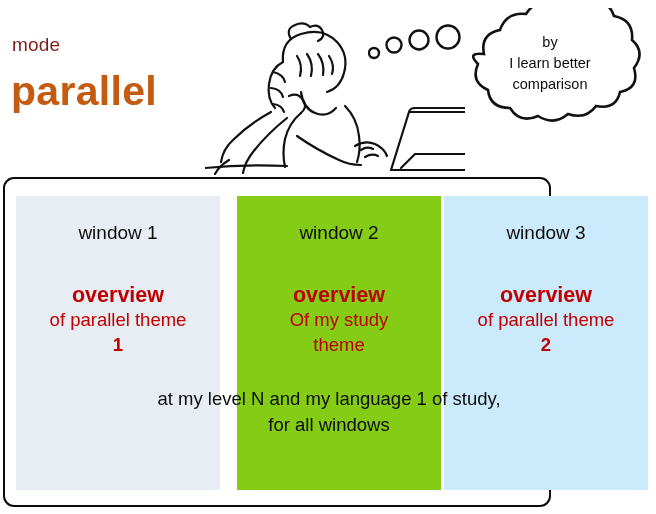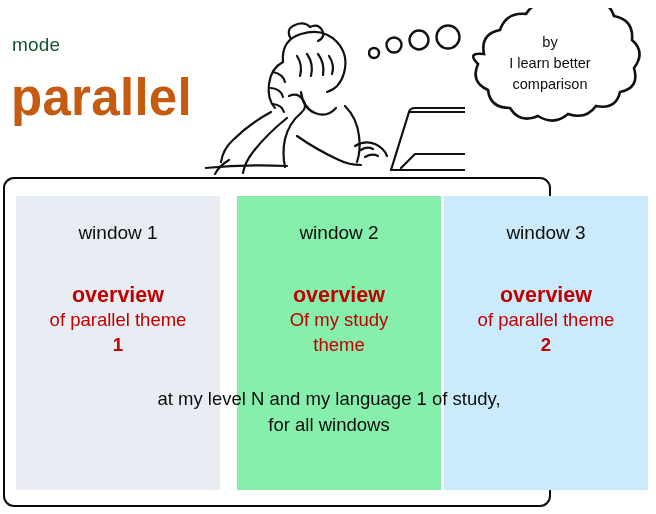"mode" #mode-label { color: #14532d -> #7f1d1d }
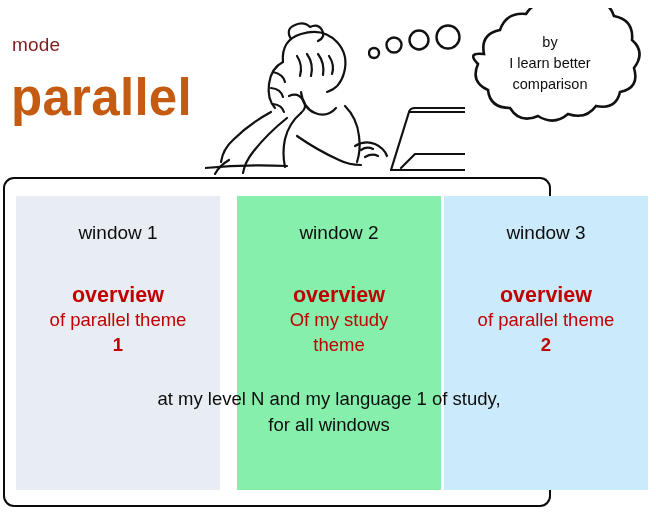"parallel" #mode-name { font-size: 51px -> 41px }
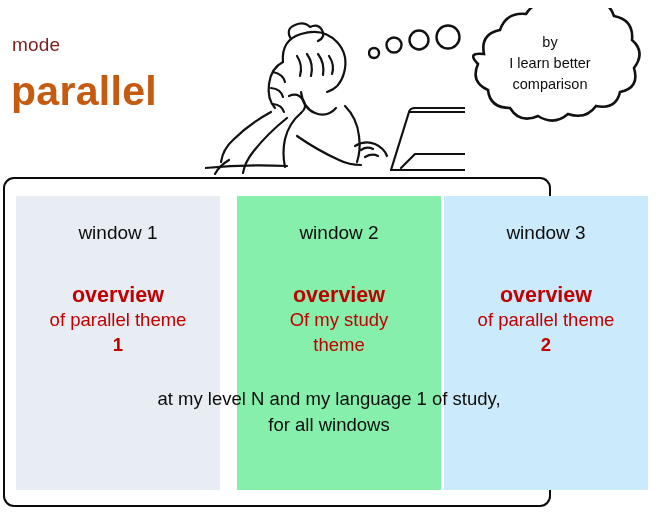"window 2" #col-2 { background: #86efac -> #84cc16 }
